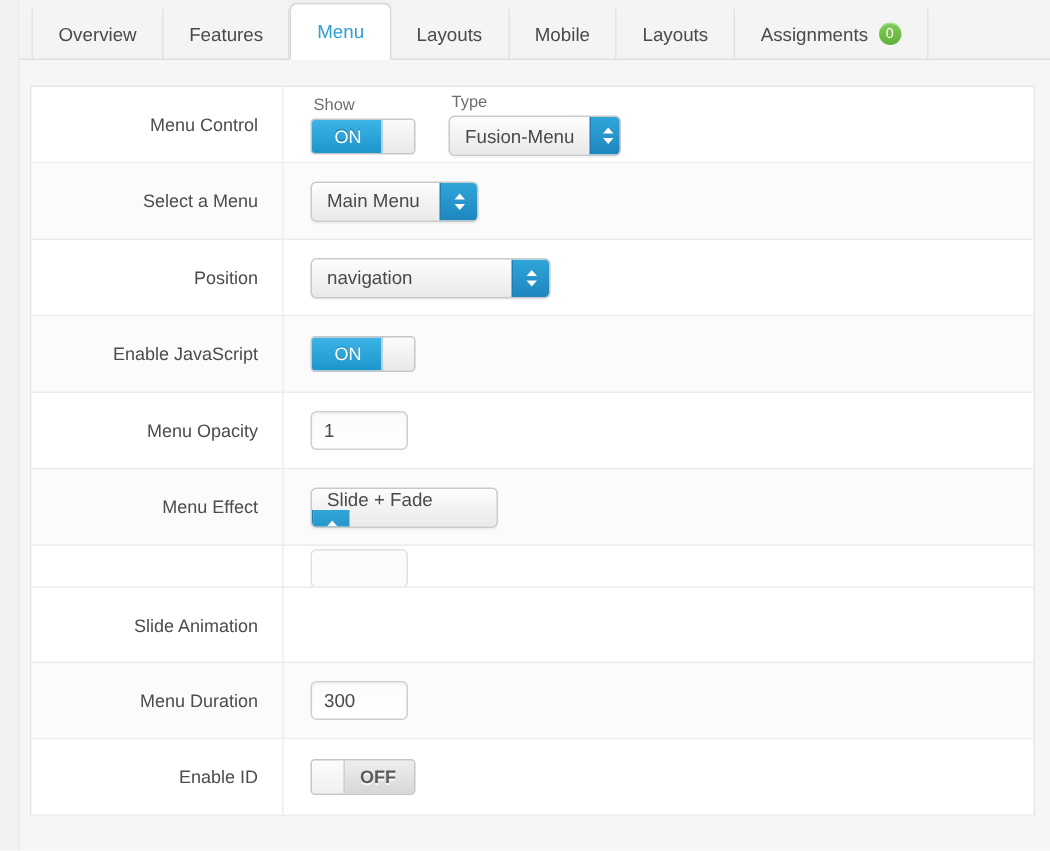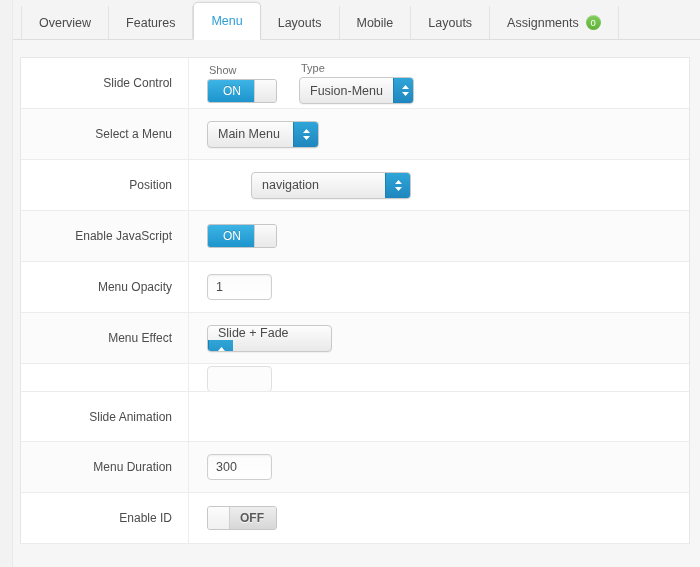"Slide Control" div.row-label { text: Slide -> Menu }
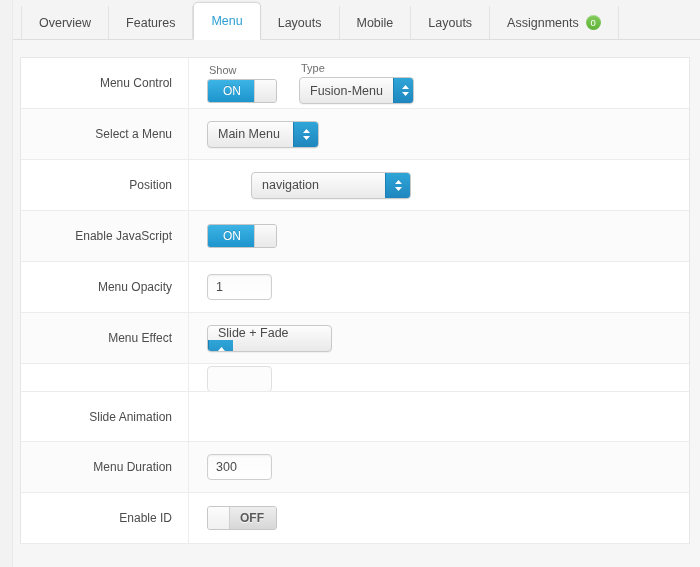"navigation" .sel-w-pos { margin-left: 44px -> none }
